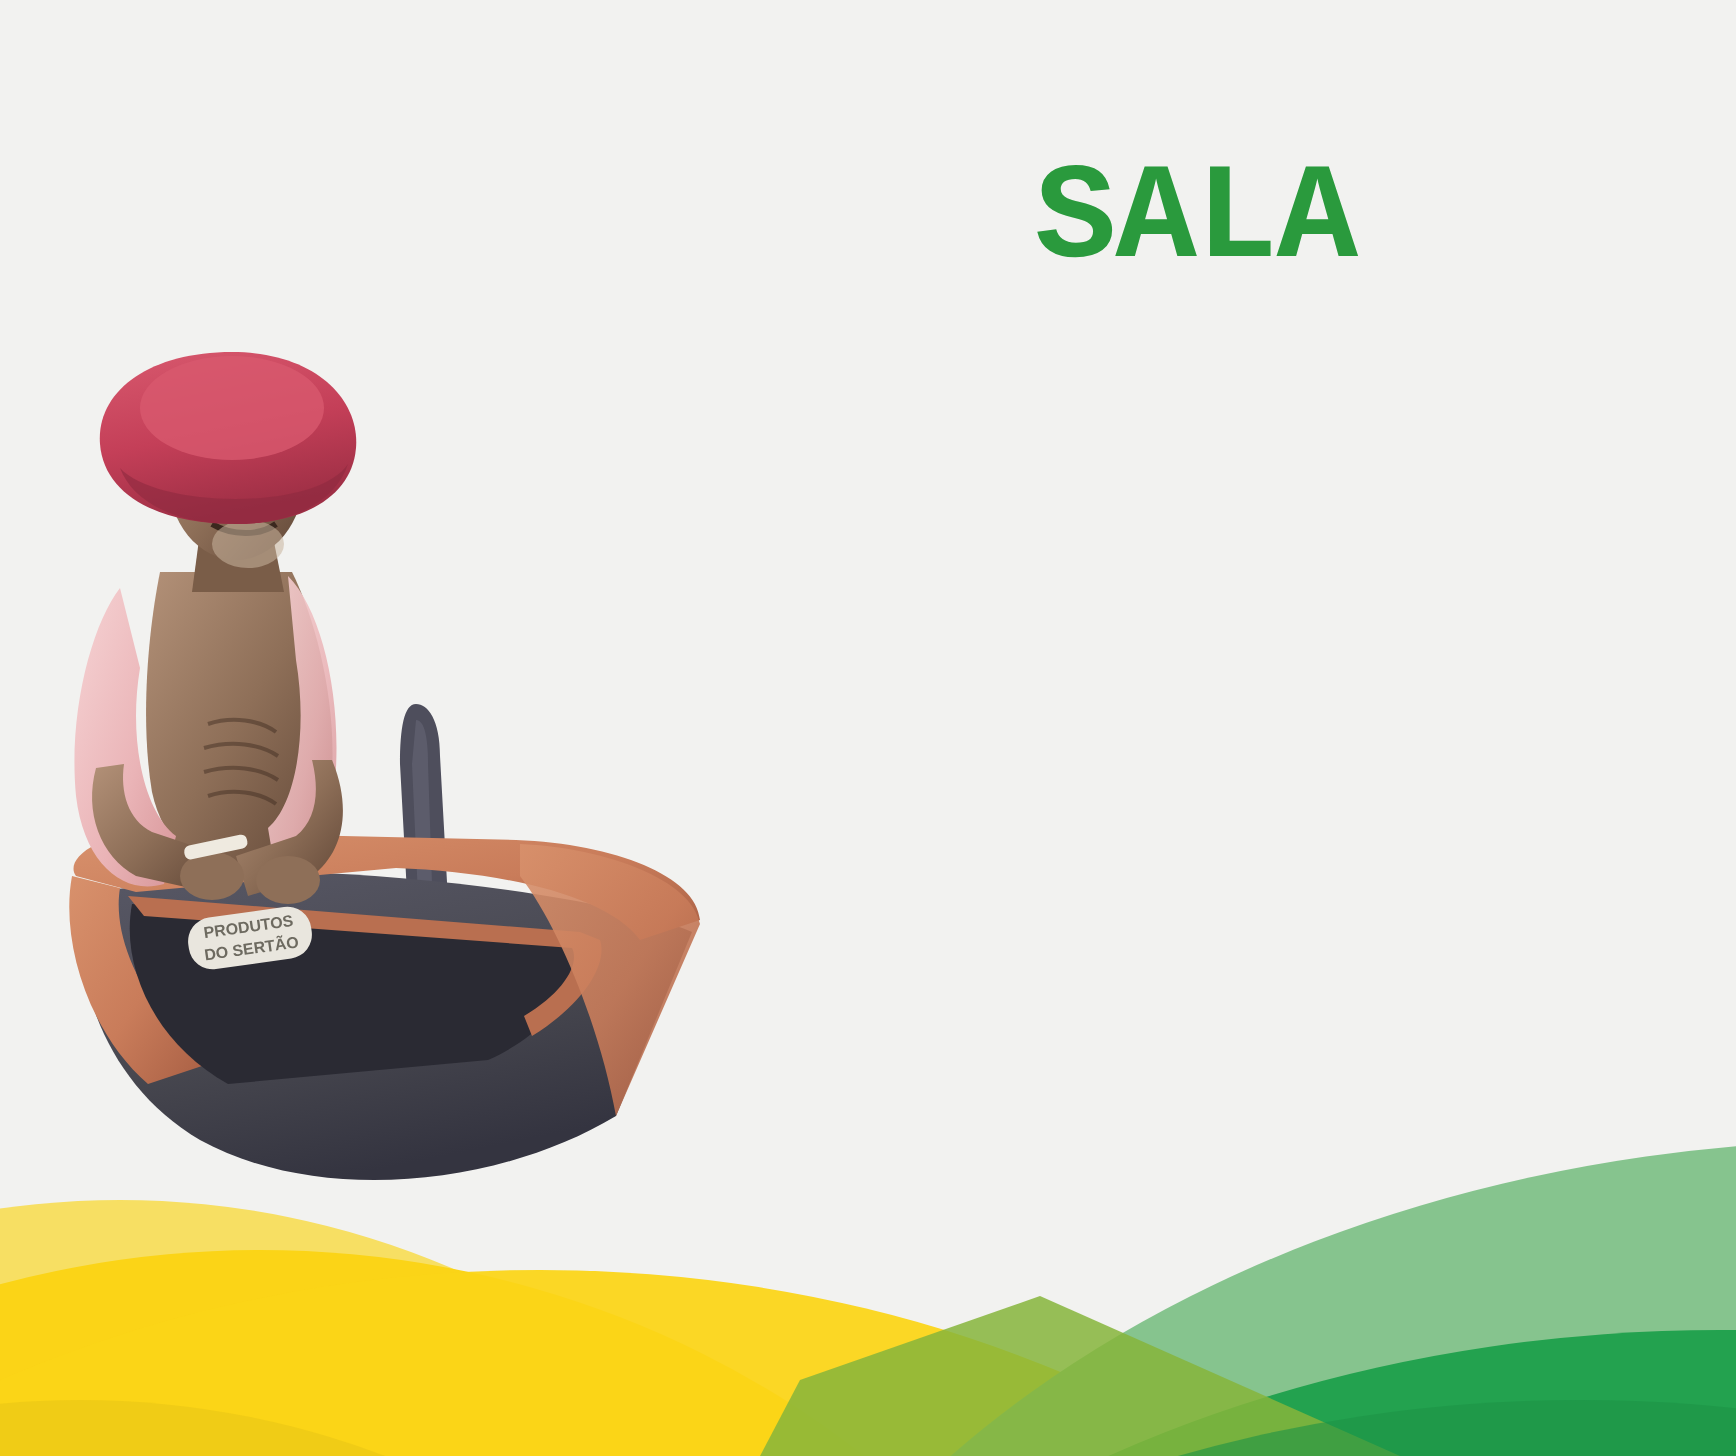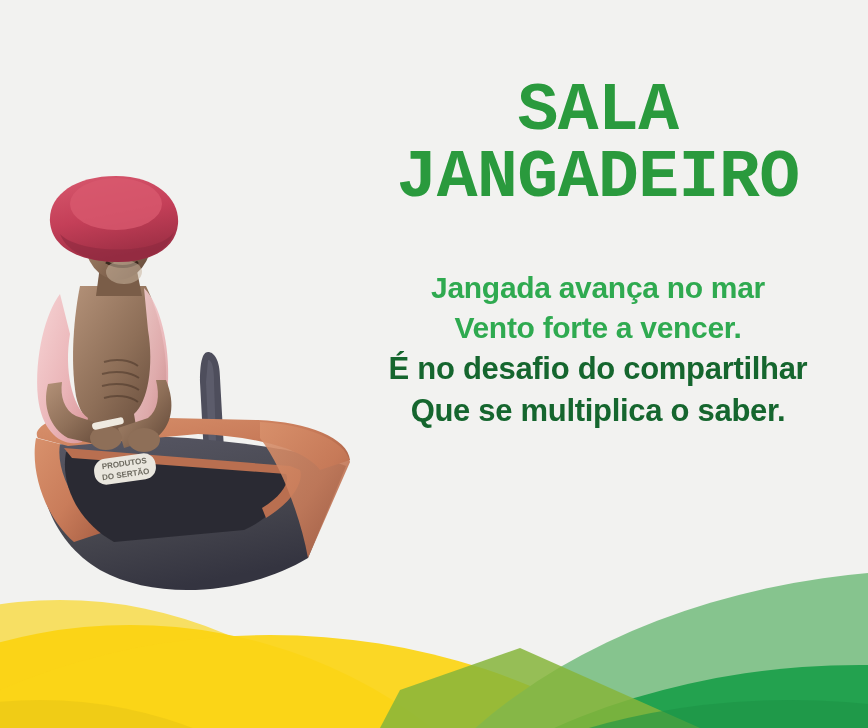"JANGADEIRO" div.title-line { html: <div>JANGADEIRO</div> -> none }
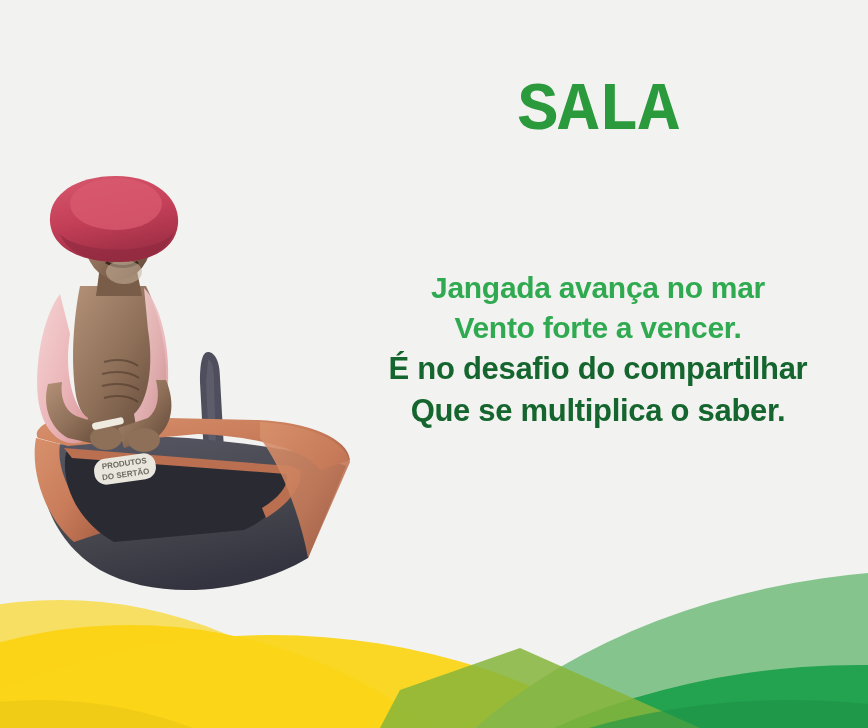"Jangada avança no mar" div.poem-block { html: <div> <div>Jangada avança no mar</div> <div>Vento forte a vencer.</div> <div>É no desafio do compartilhar</div> <div>Que se multiplica o saber.</div> </div> -> none }
